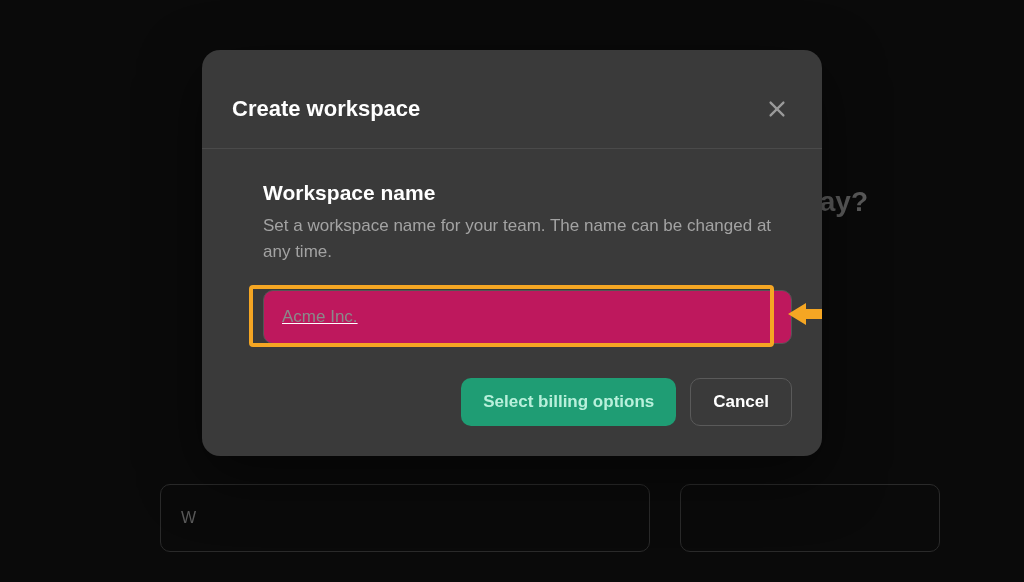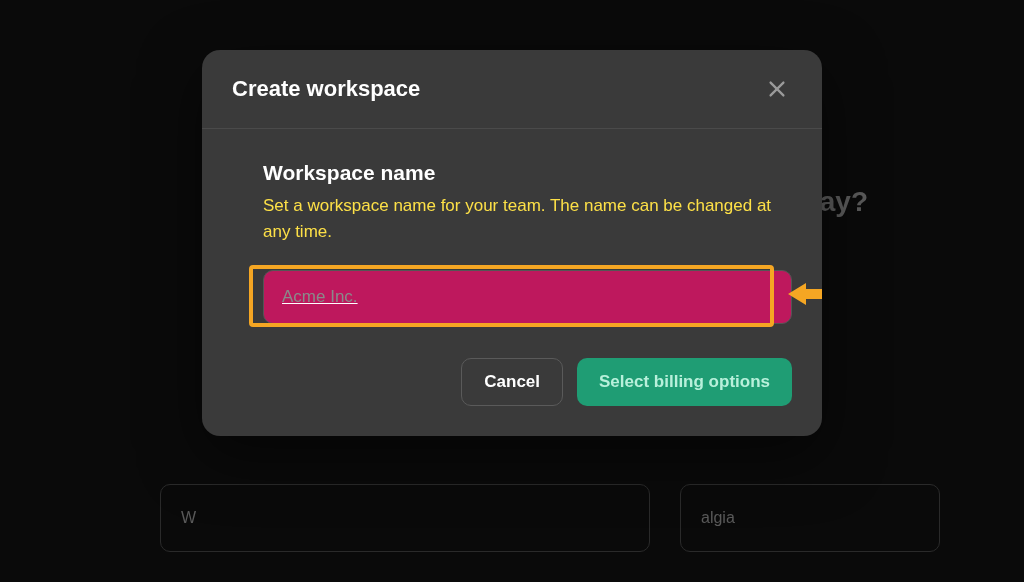"Create workspace" .modal-header { padding: 24px 30px 24px 30px -> 44px 30px 24px 30px }
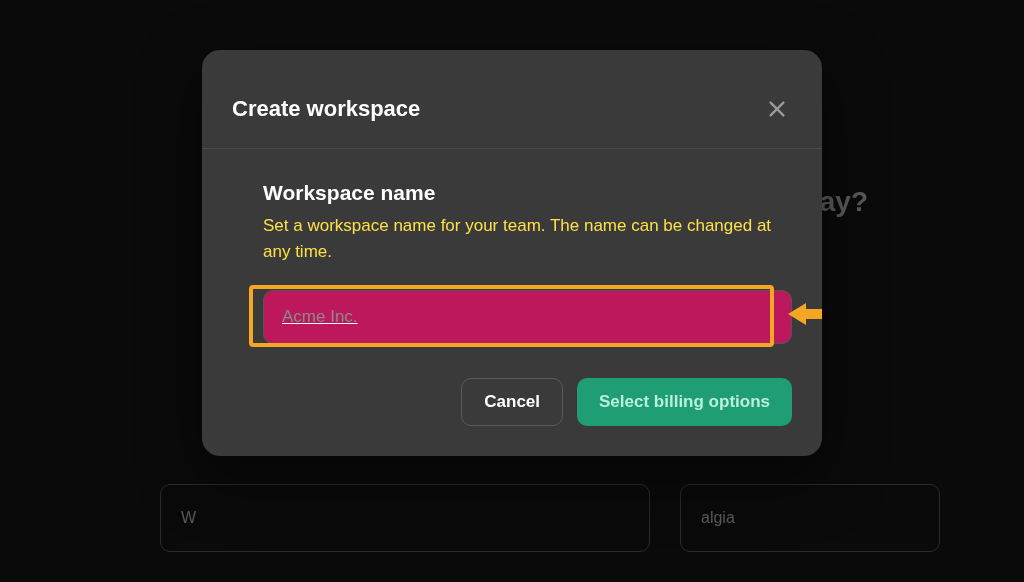"Set a workspace name for" .section-desc { color: #fde047 -> #a3a3a3 }
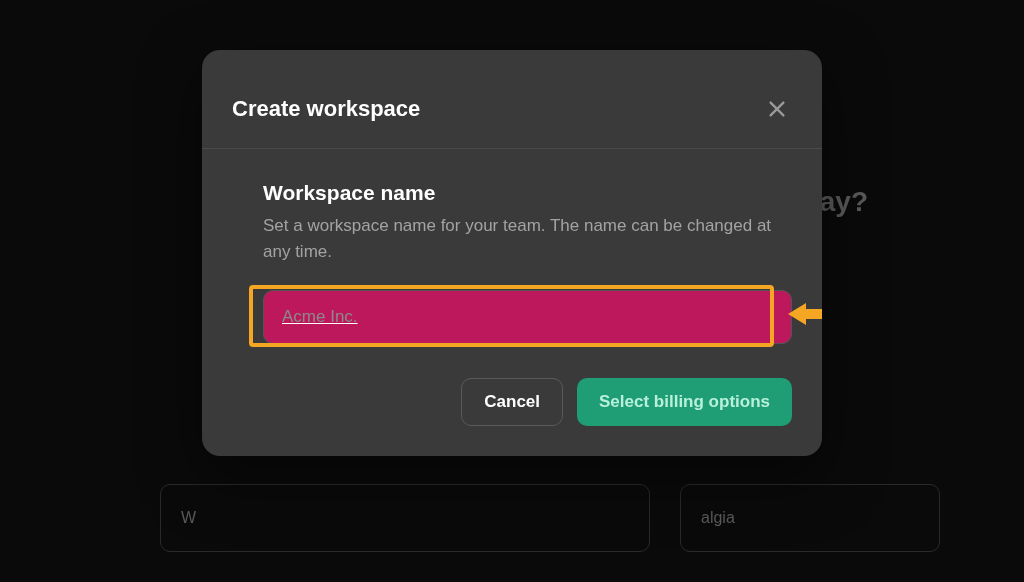"Cancel" button.btn { order: before "Select billing options" -> after "Select billing options" }
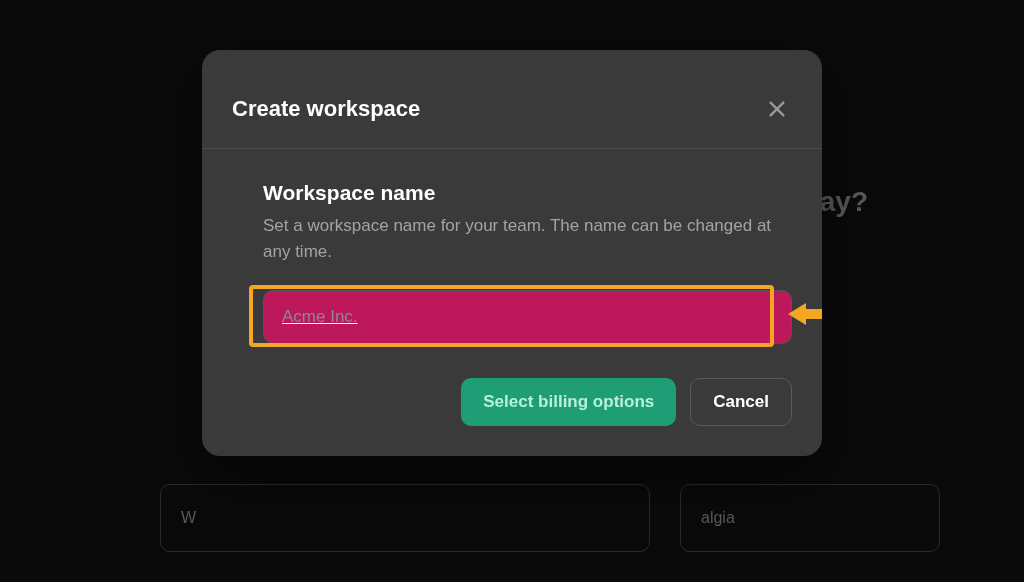"algia" div { html: <div>algia</div> -> none }
